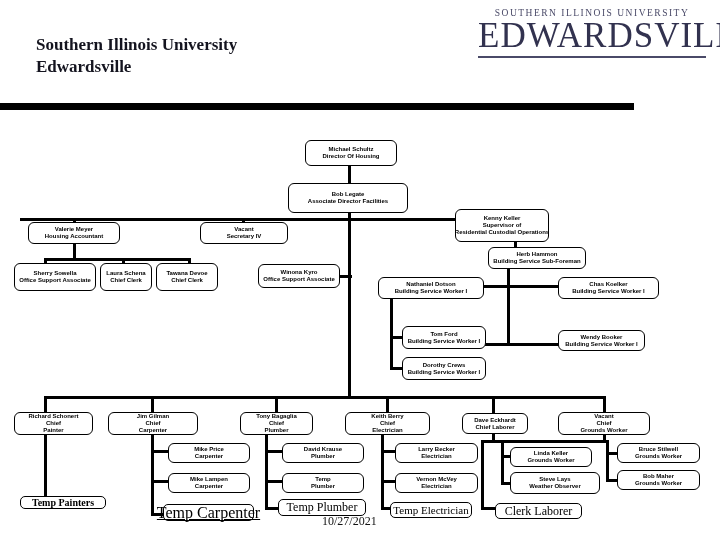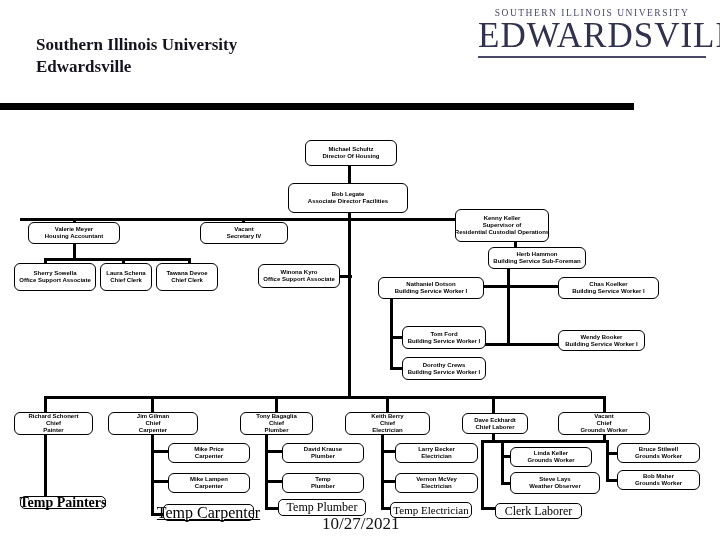"Temp Painters" div.tlabel { font-size: 14px -> 10px }
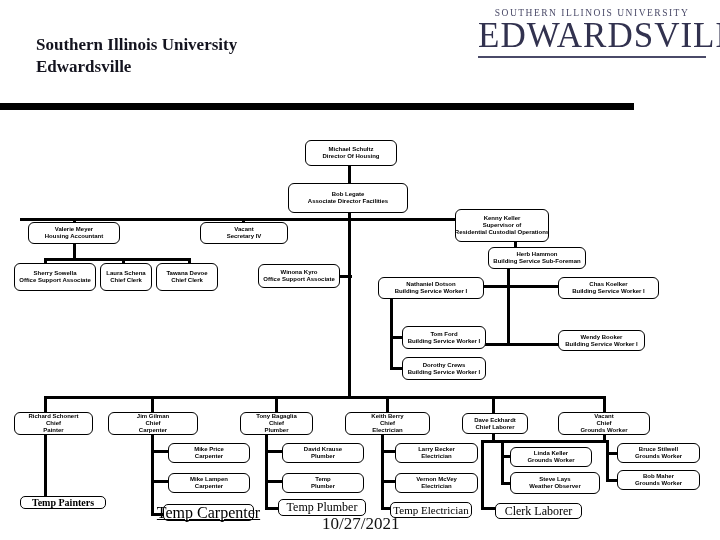"10/27/2021" .date { font-size: 17px -> 12px }
